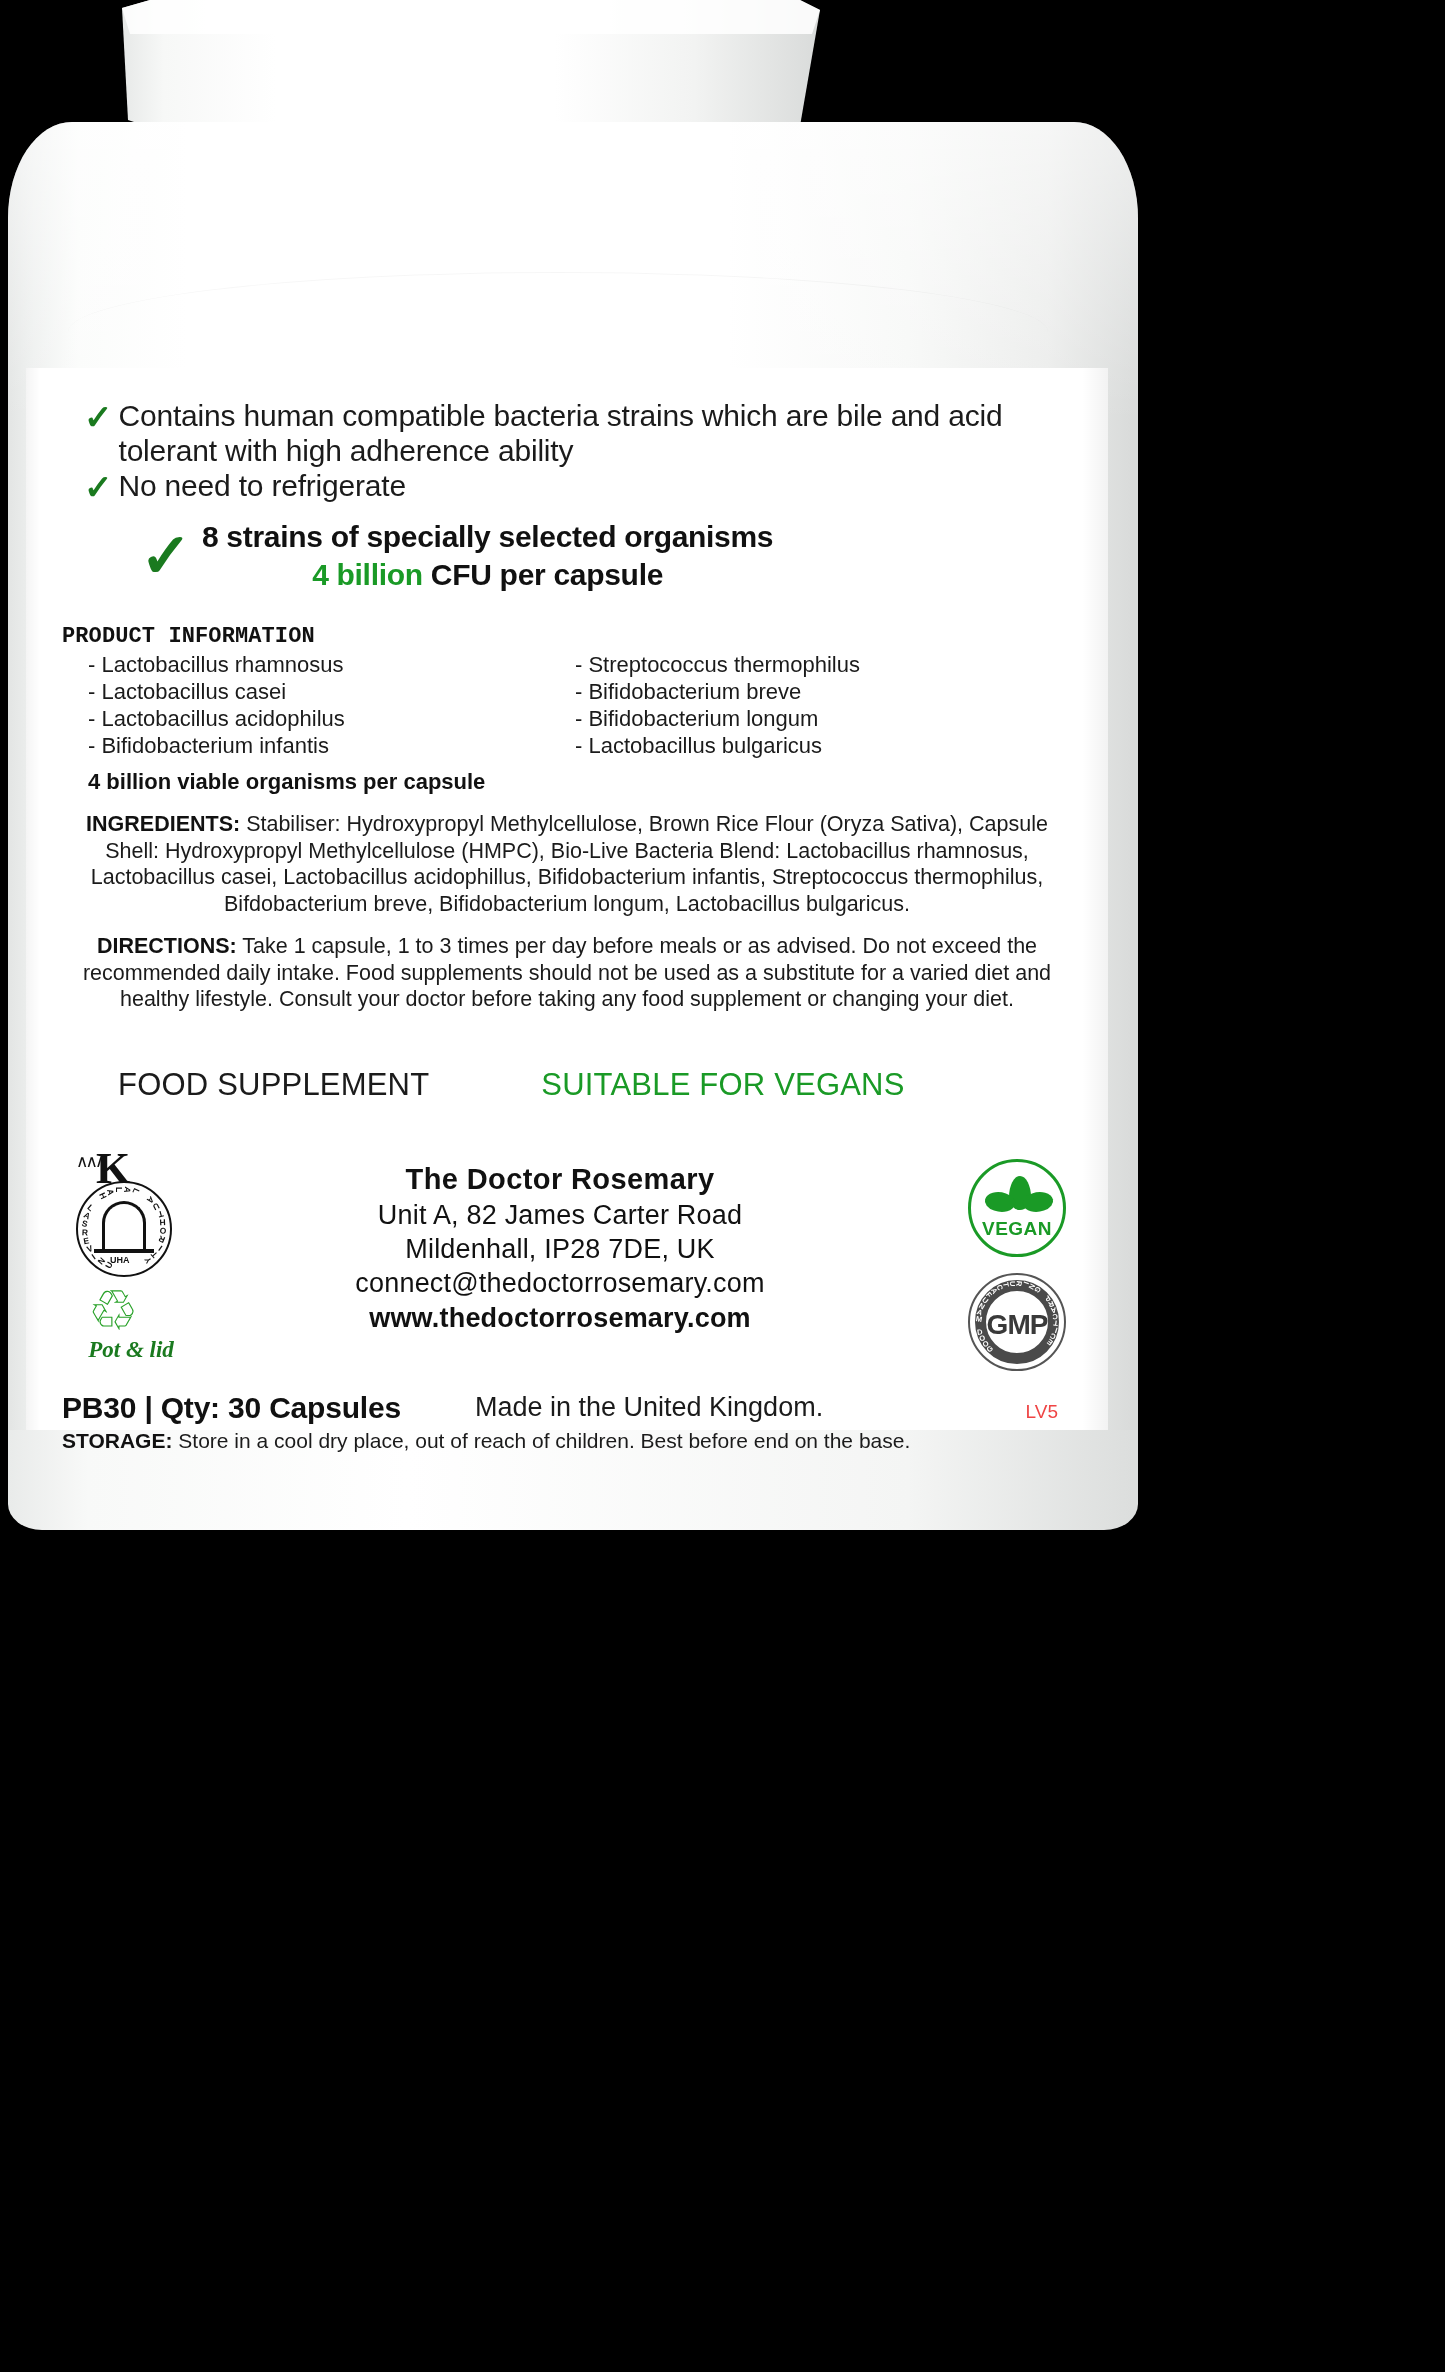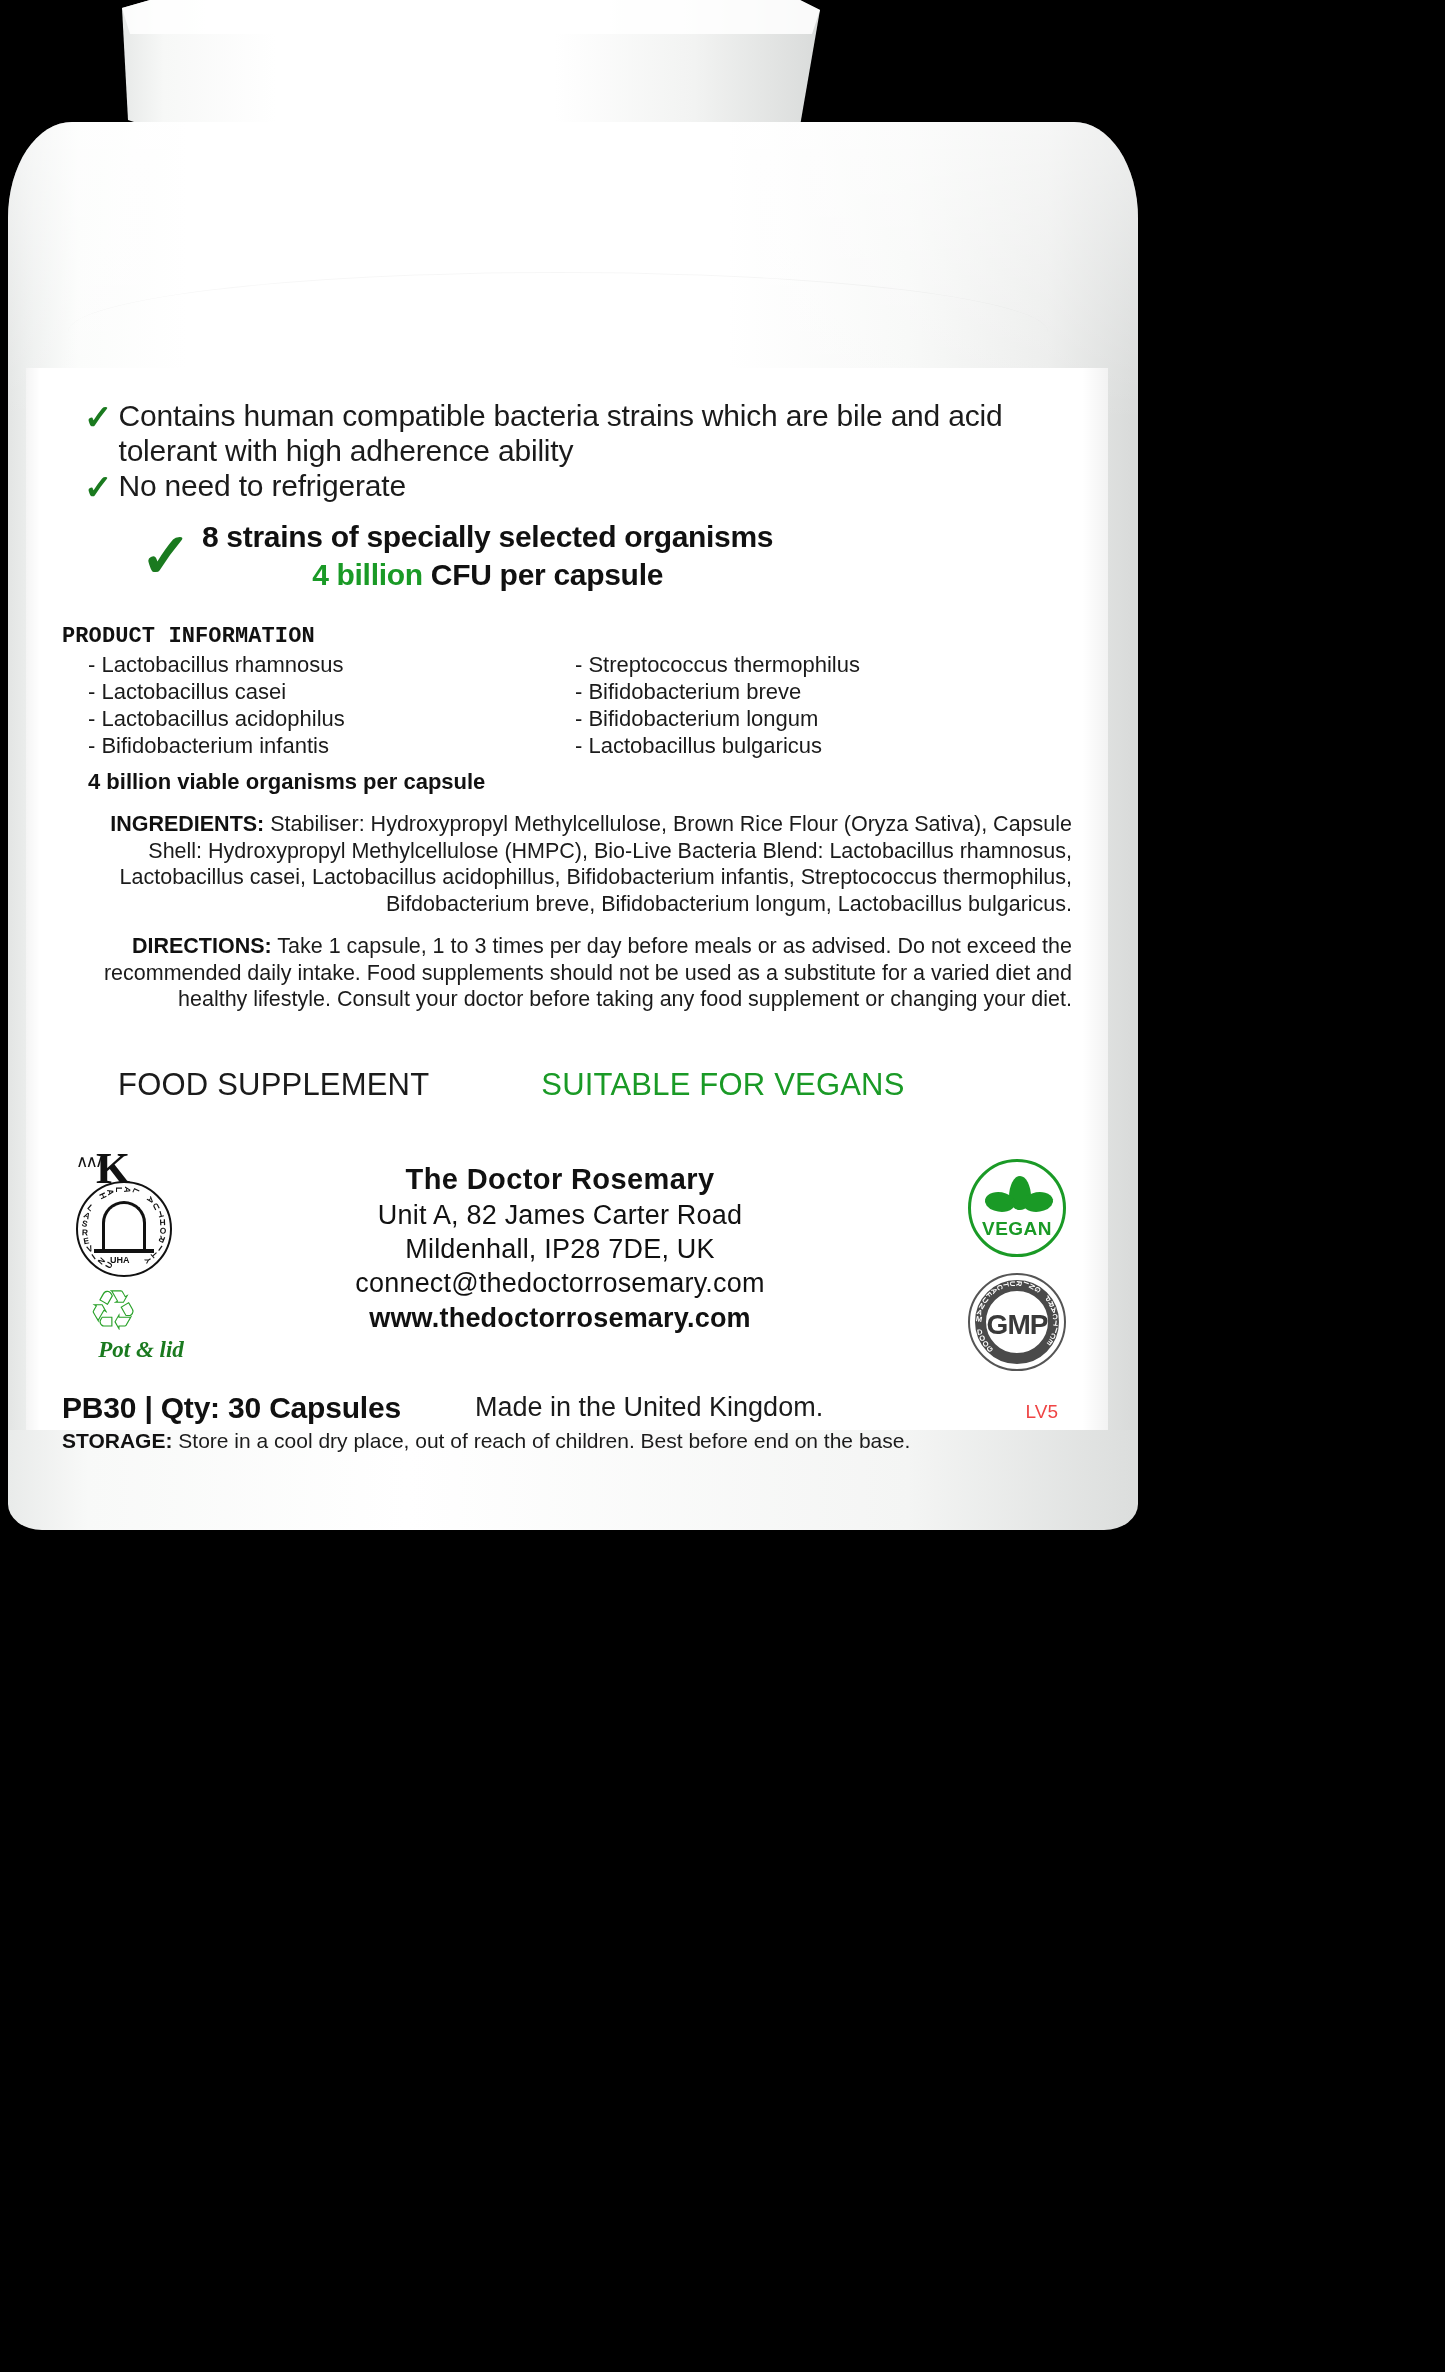"INGREDIENTS: Stabiliser: Hydroxypropyl" .para { text-align: right -> center }
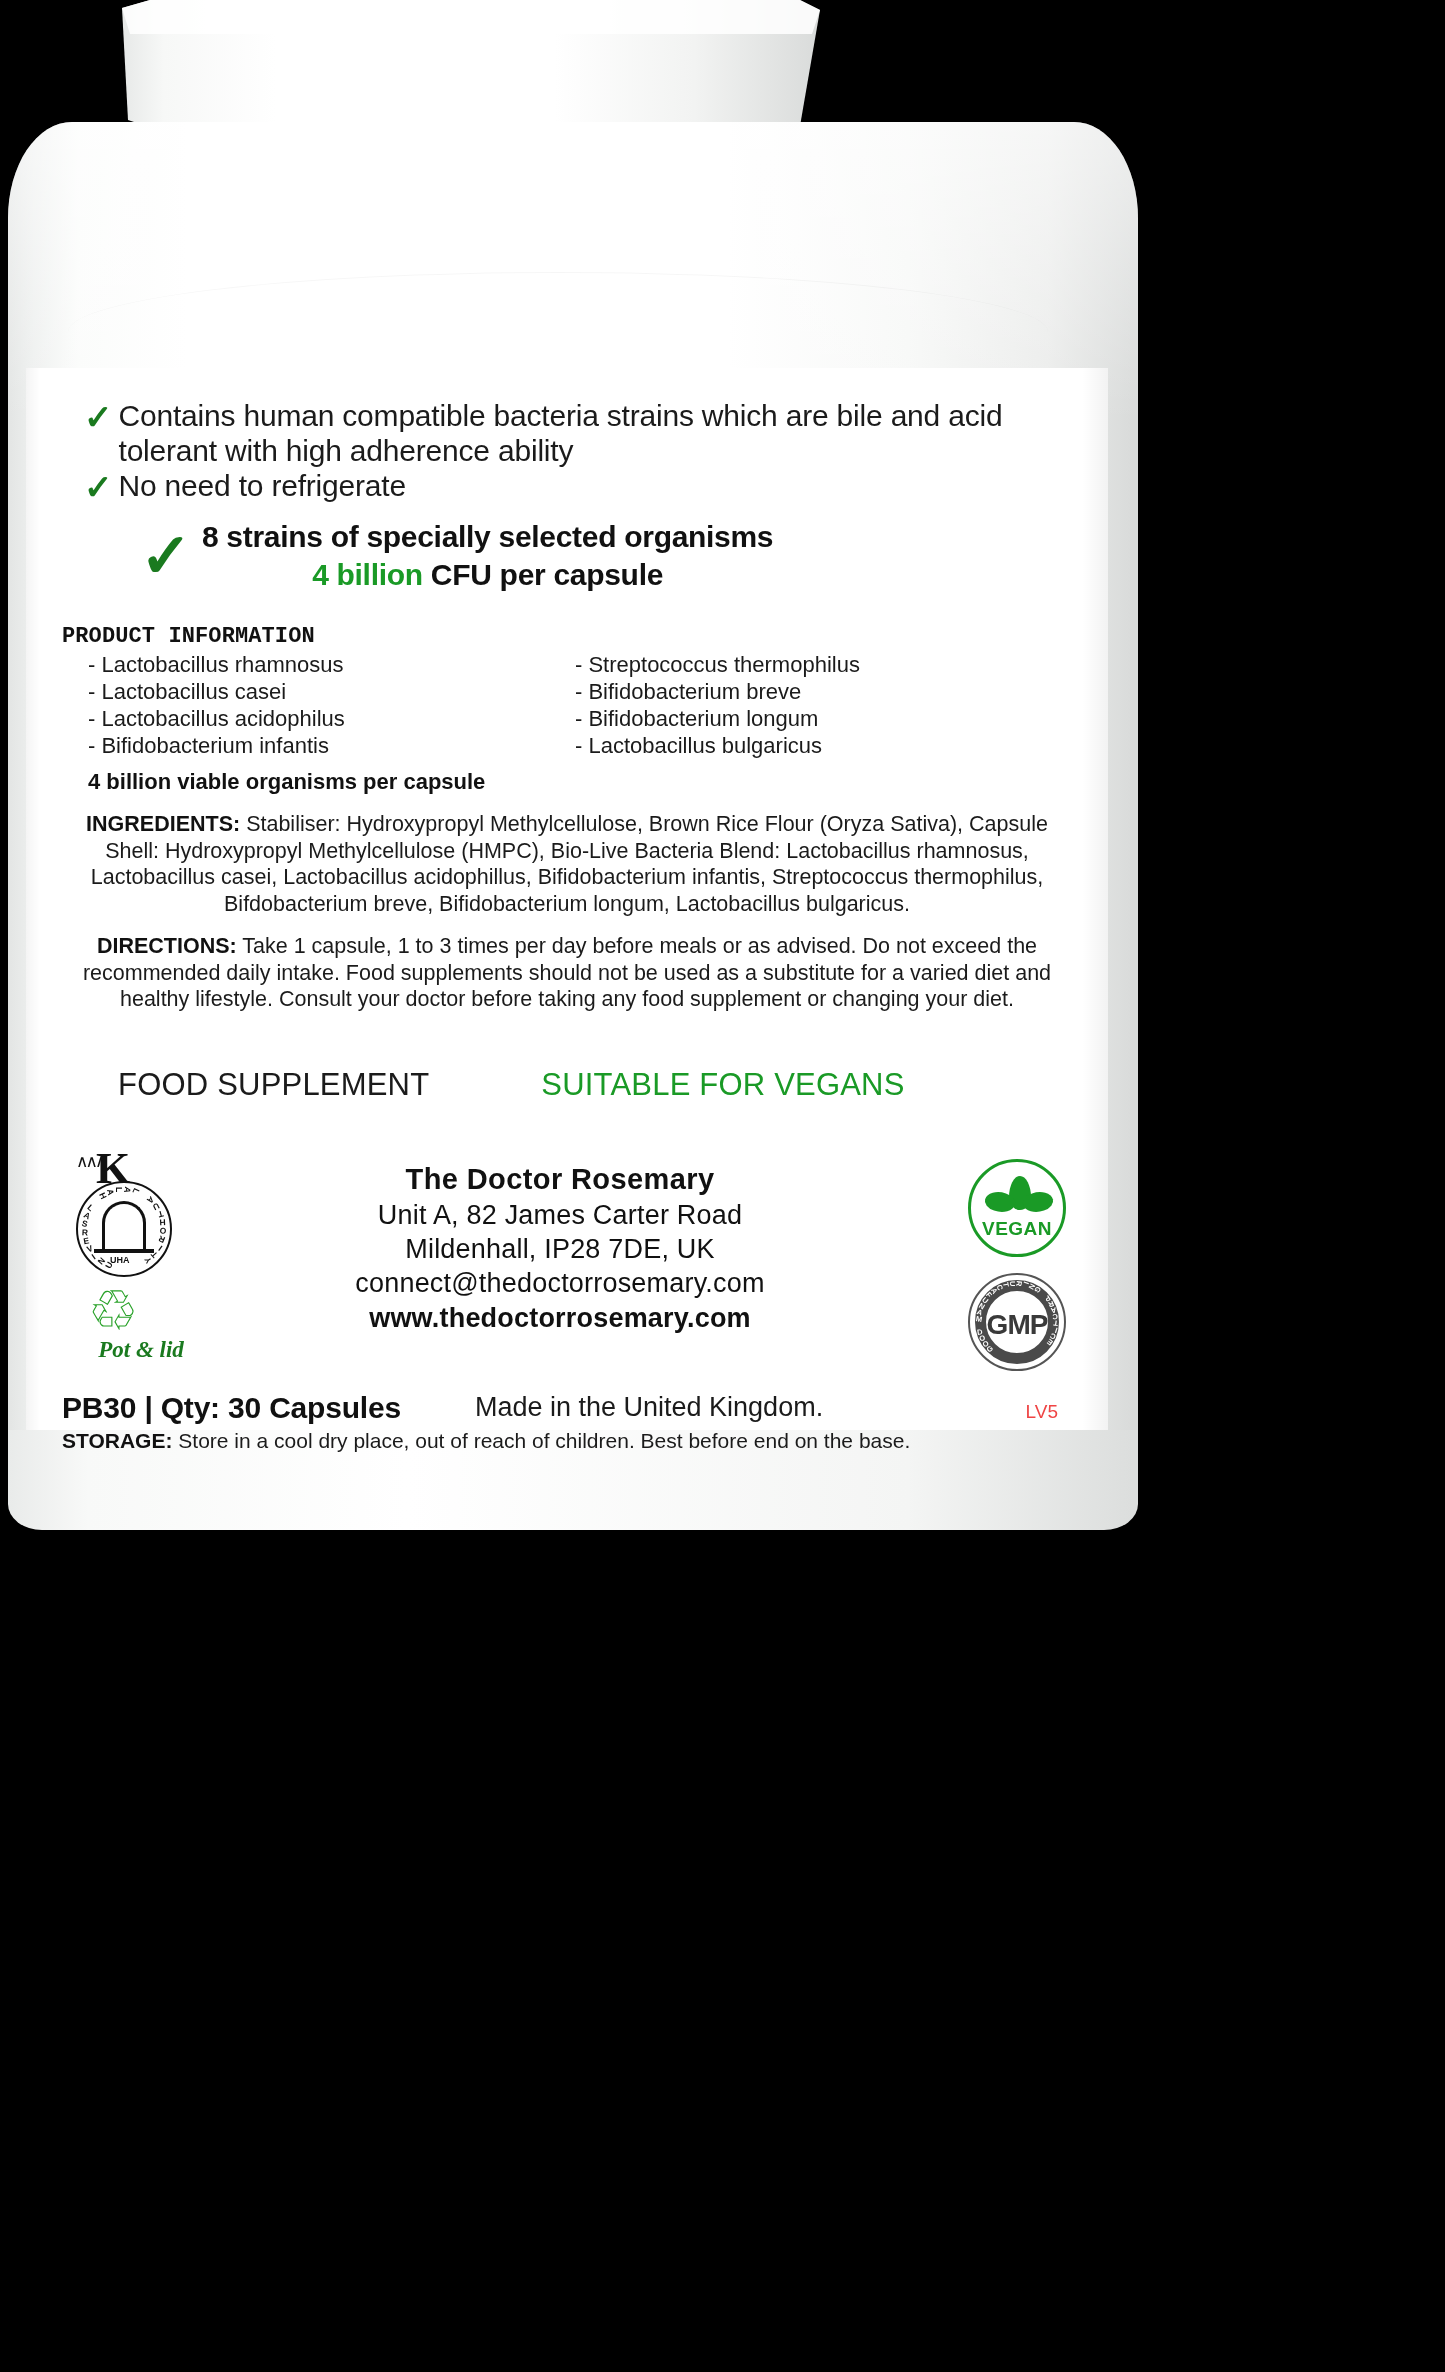"Pot & lid" .rec-label { left: 13px -> 3px }
